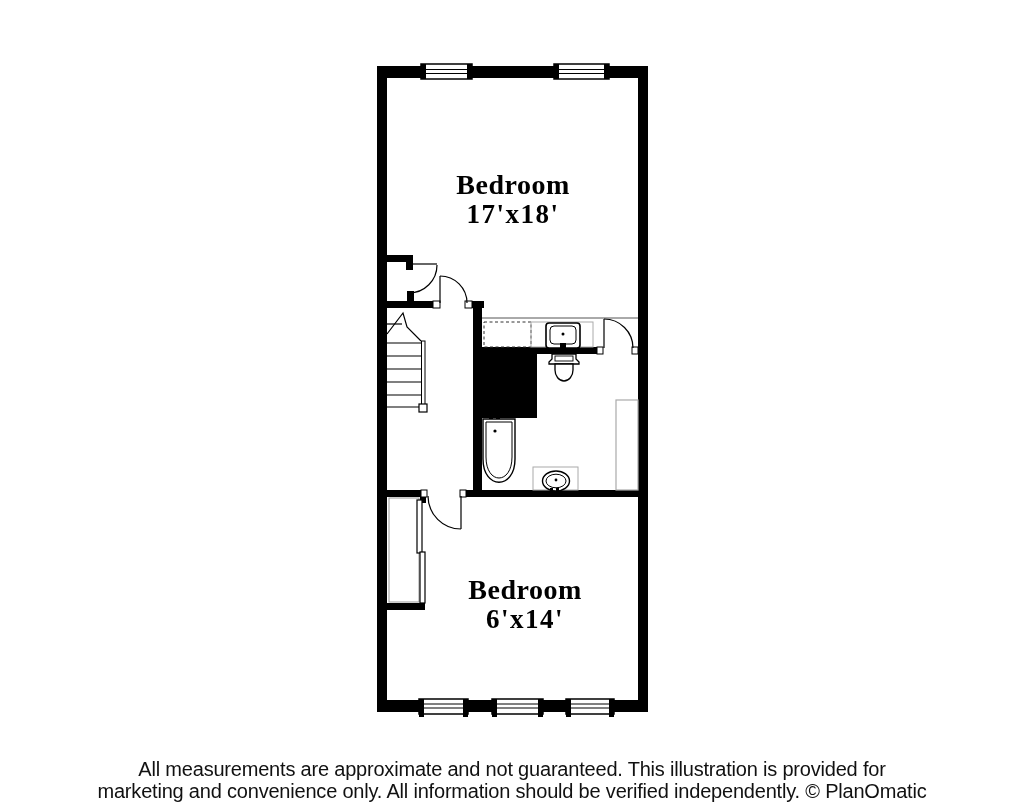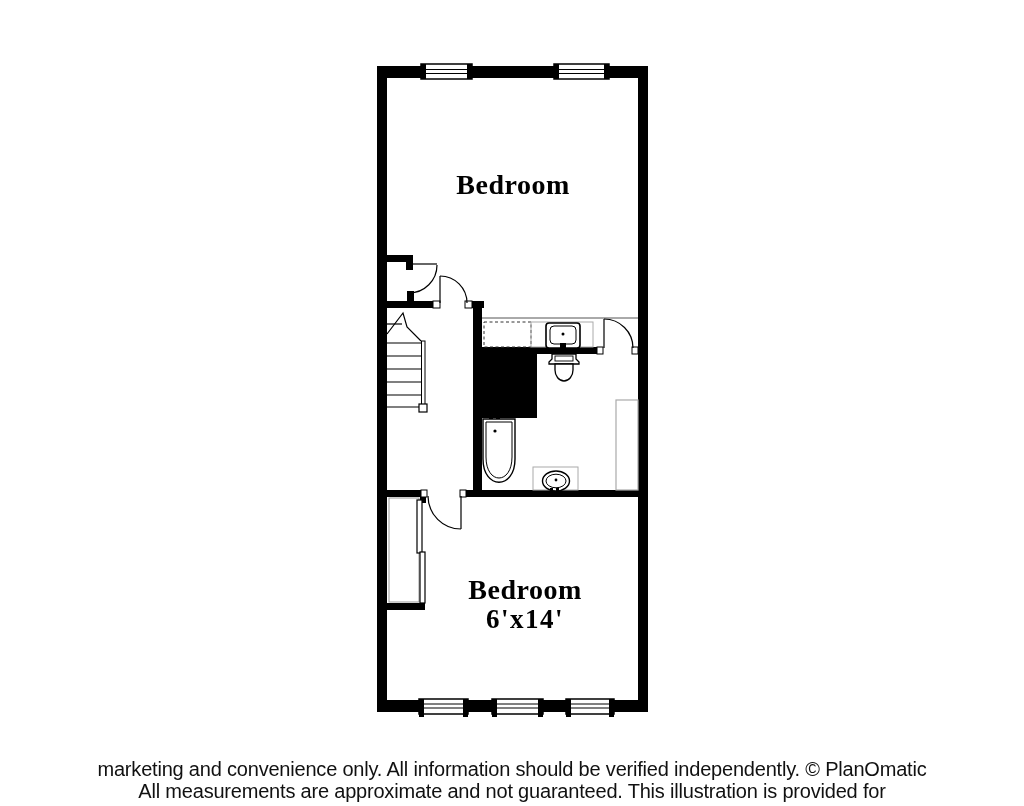"17'x18'" span.room-dims { html: none -> <span>17'x18'</span> }
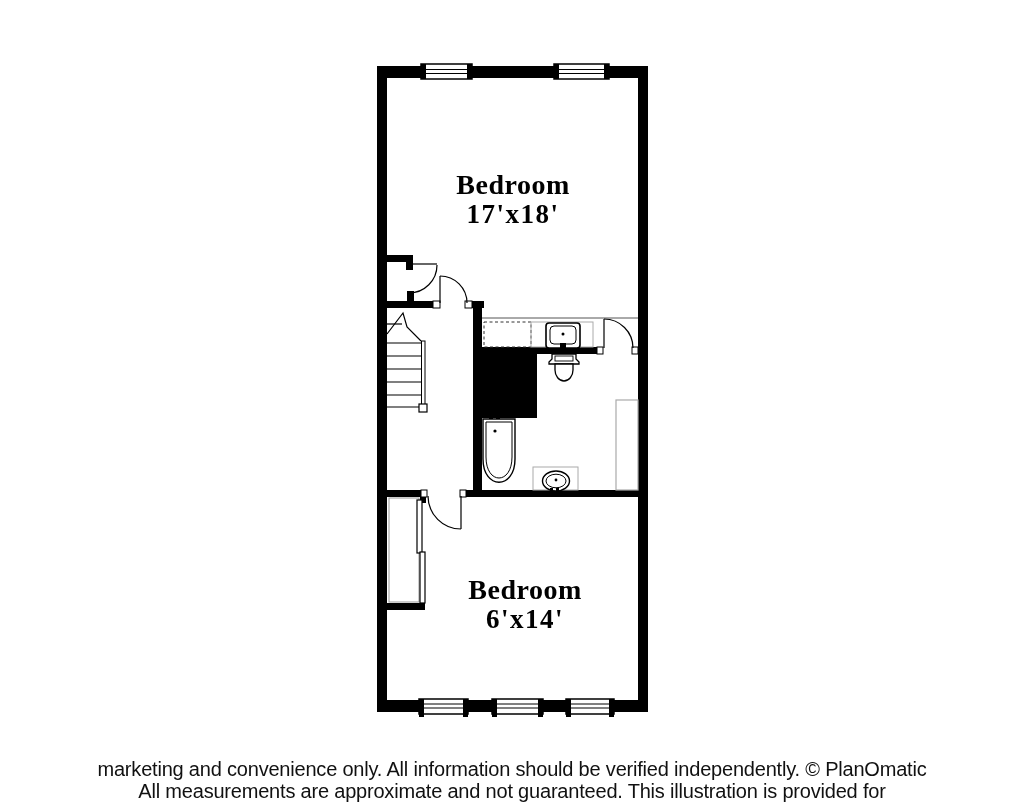"marketing and convenience only. All" span { order: before "All measurements are approximate and" -> after "All measurements are approximate and" }
